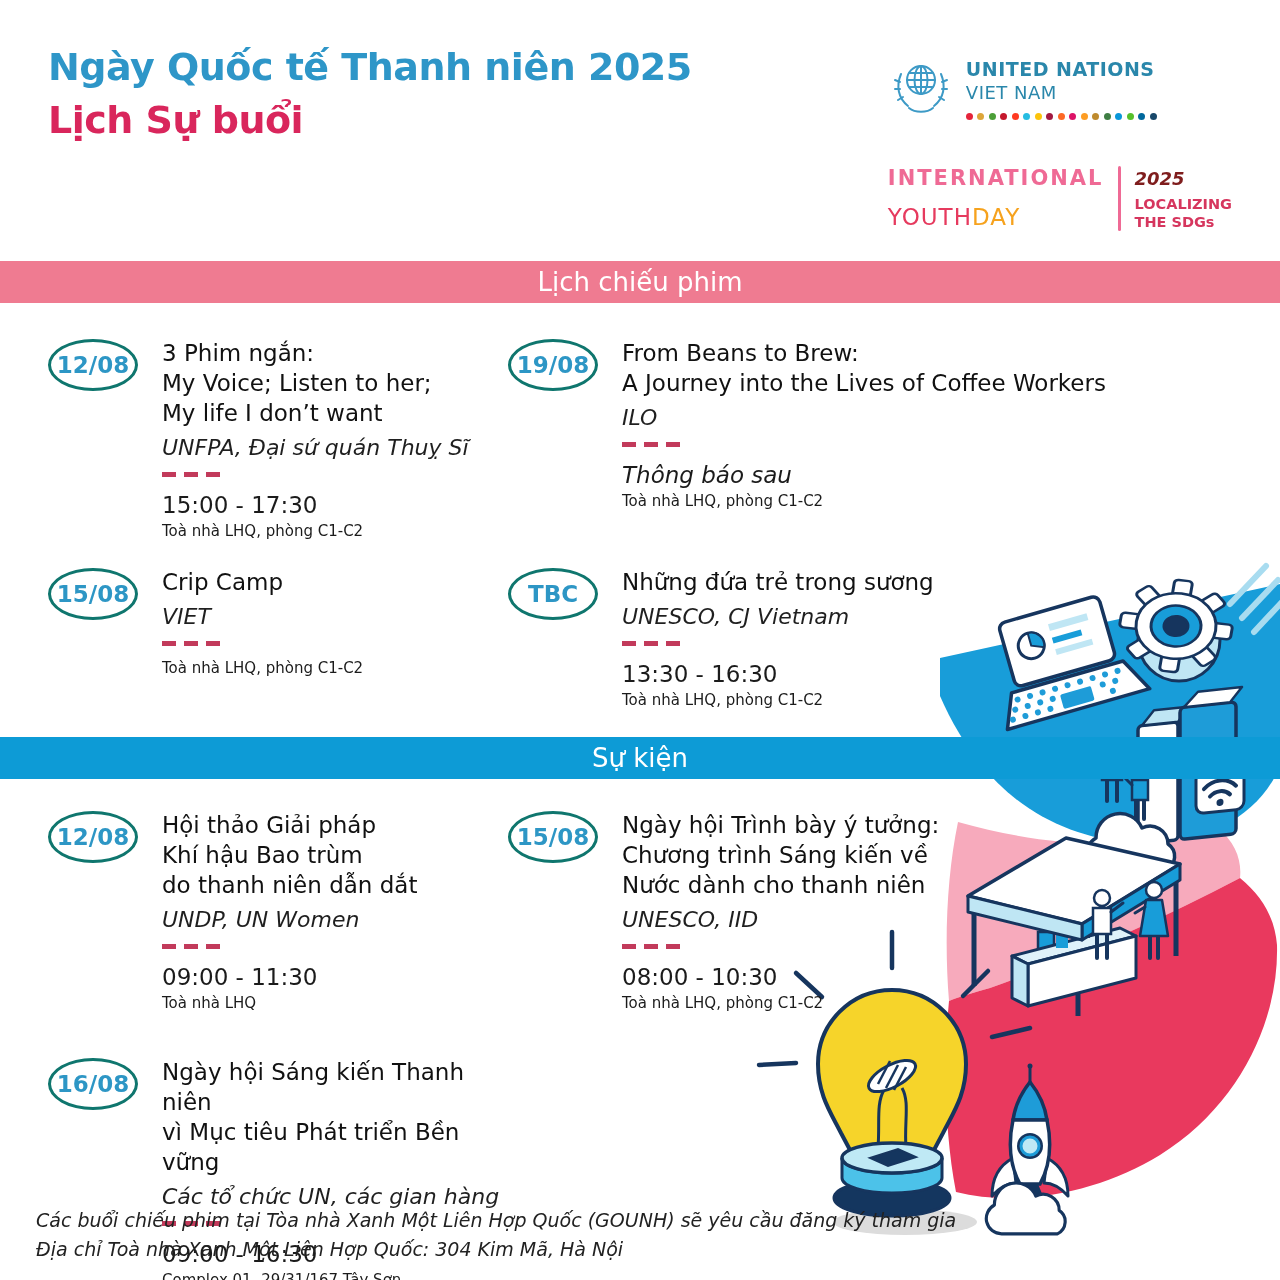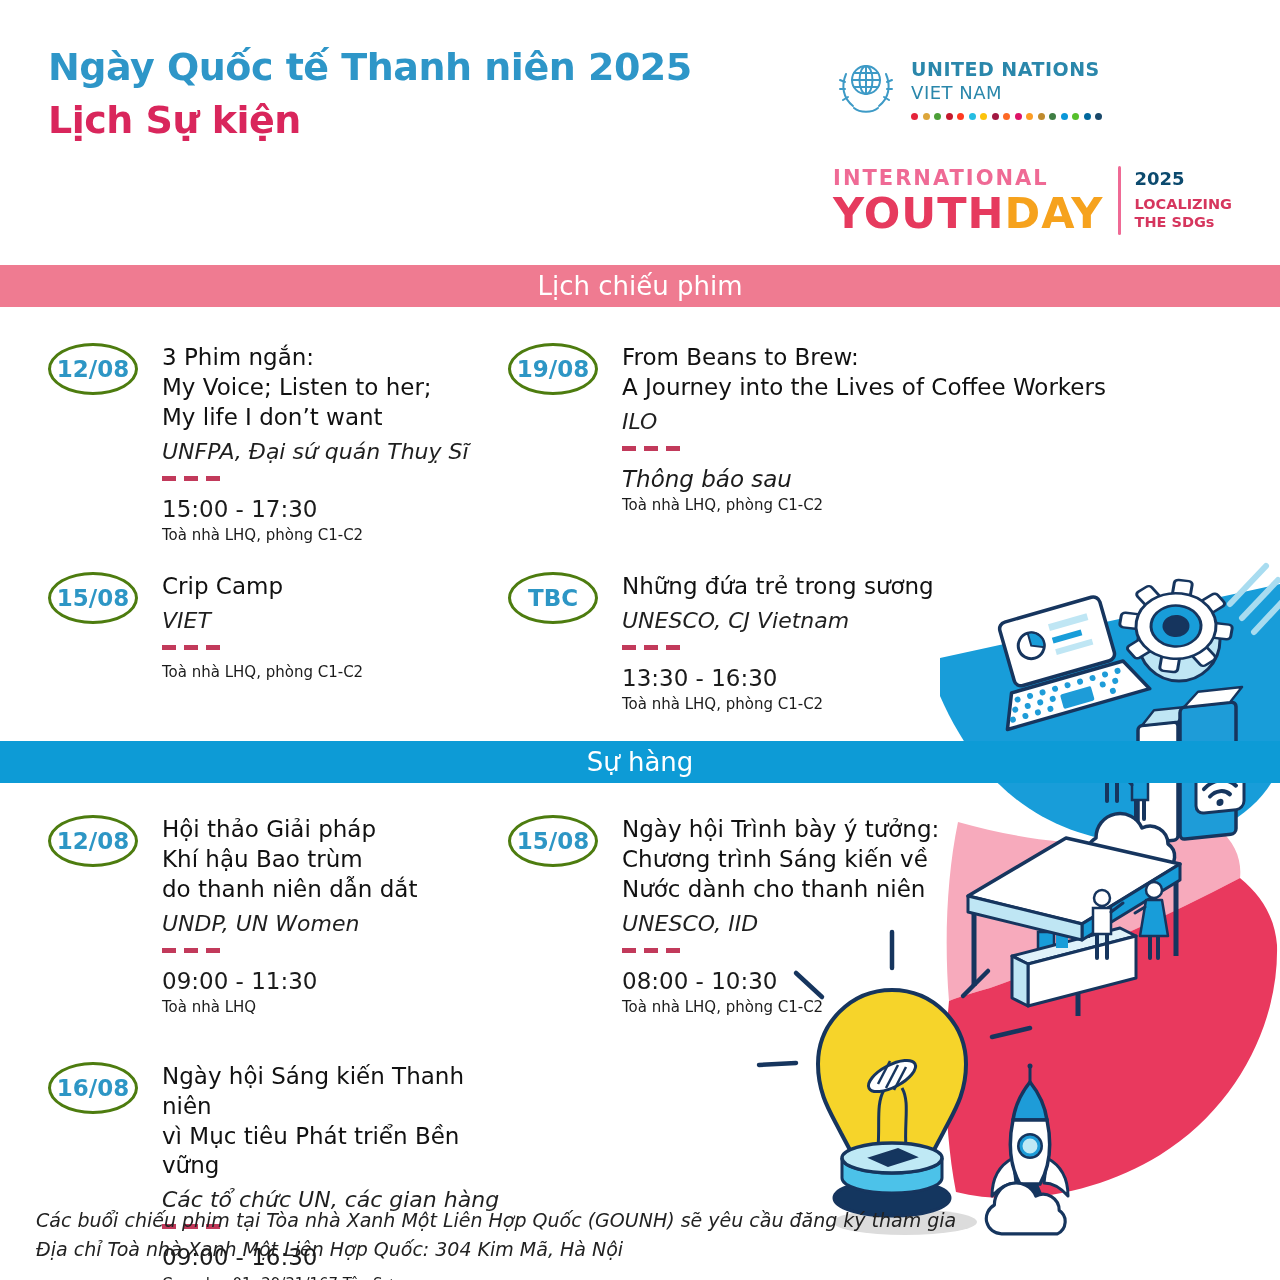"Lịch Sự kiện" h2 { text: kiện -> buổi }
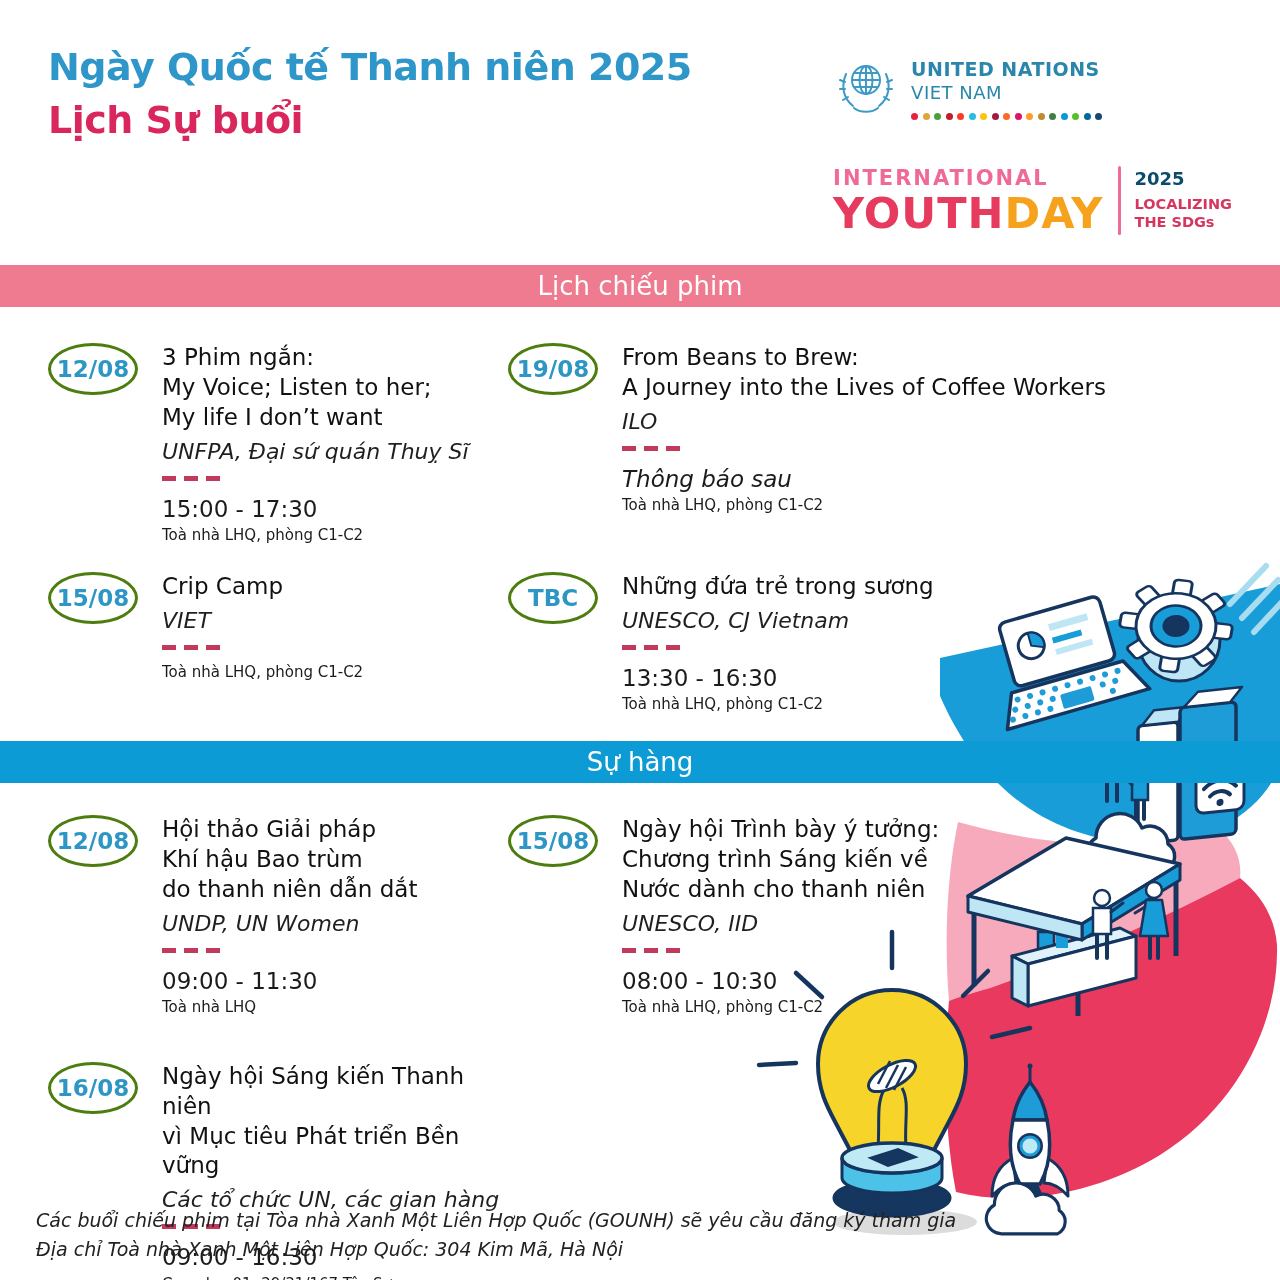"2025" .iyd-year { color: #0c4a6e -> #7f1d1d; font-style: none -> italic }
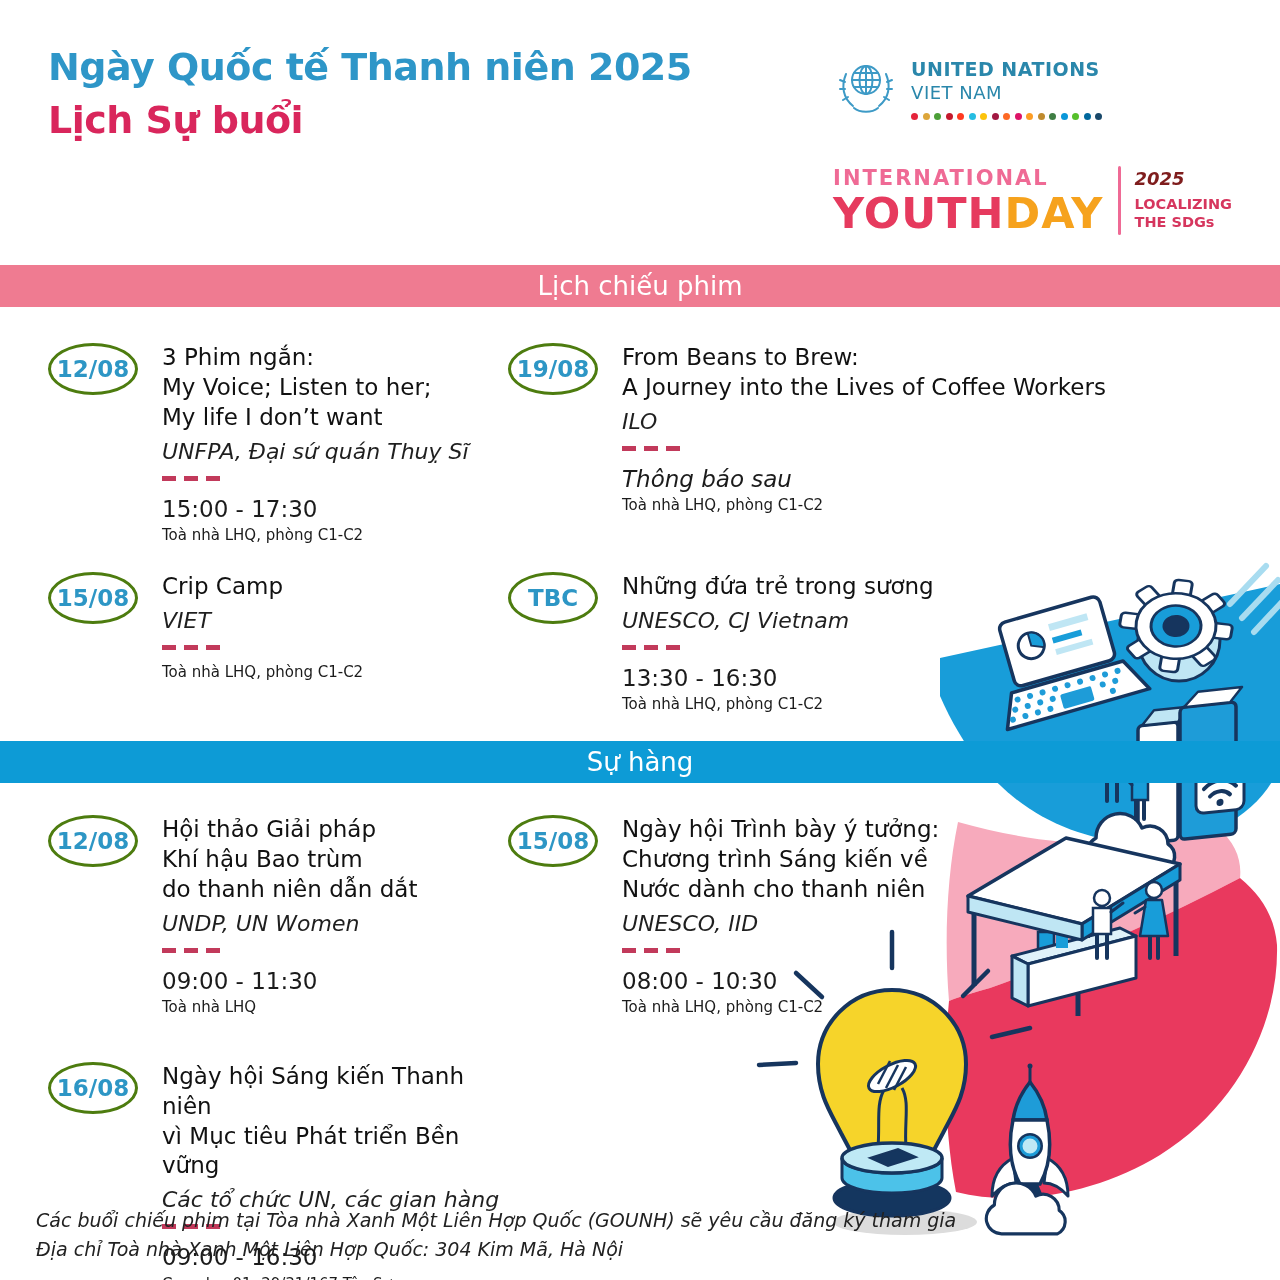"YOUTHDAY" .iyd-line2 { font-size: 43px -> 23px; font-weight: bold -> normal; margin-top: 2px -> 16px }
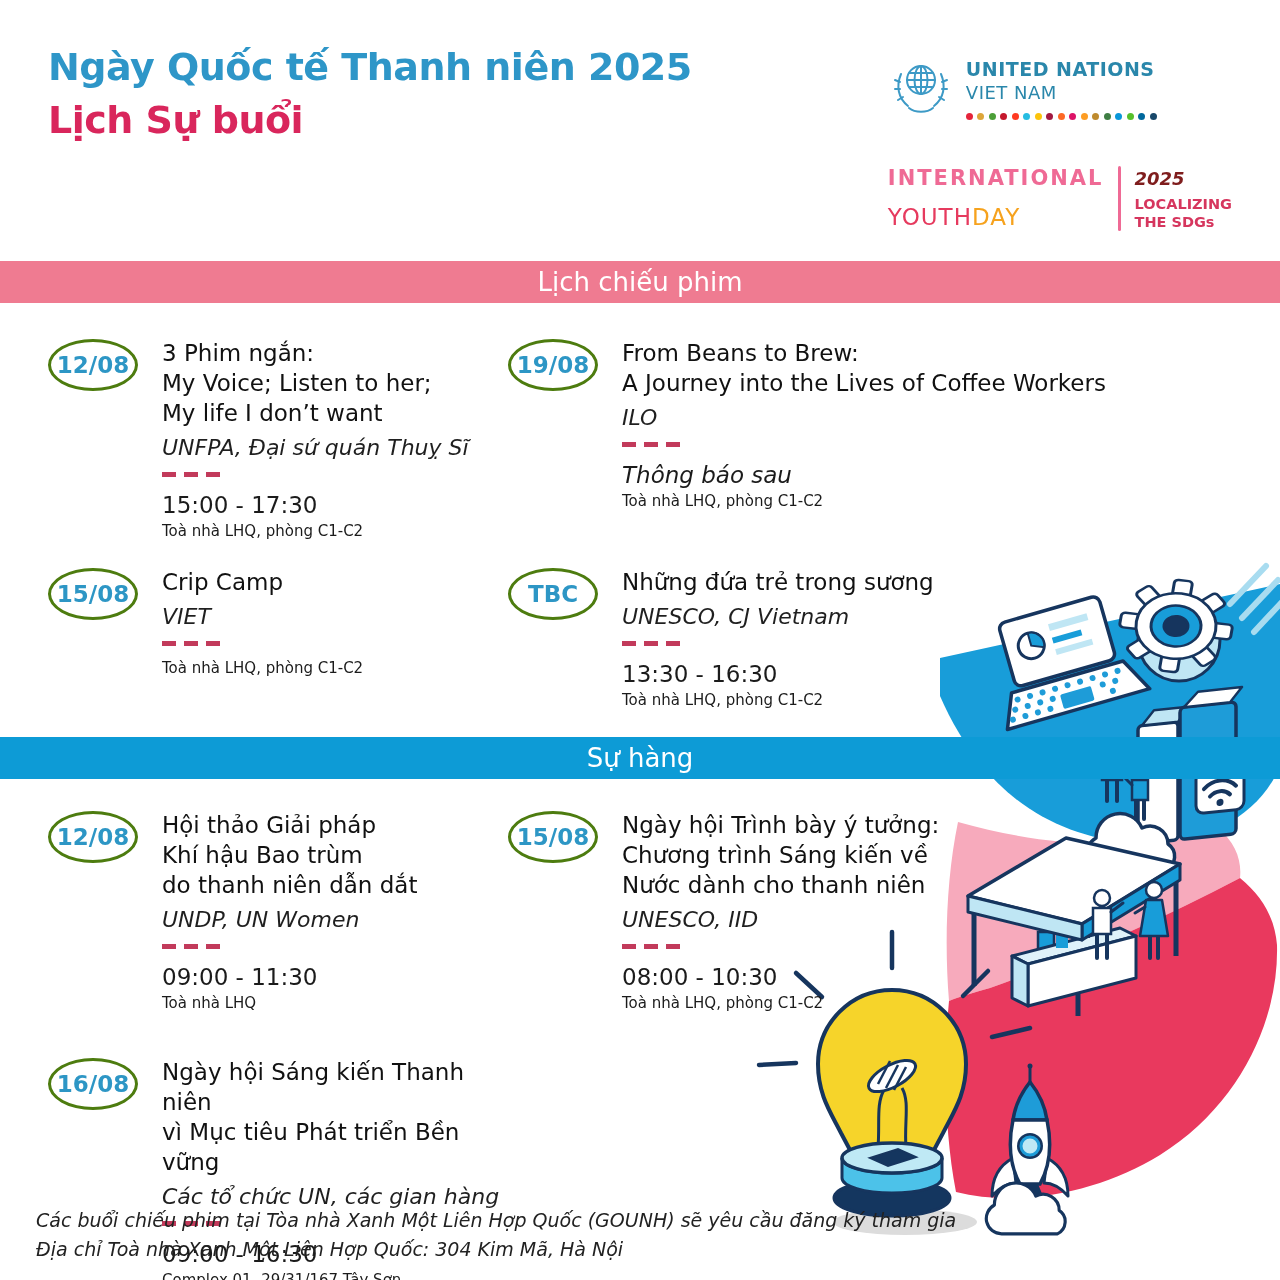"12/08" .badge { border: 3px solid #4d7c0f -> 3px solid #0f766e }
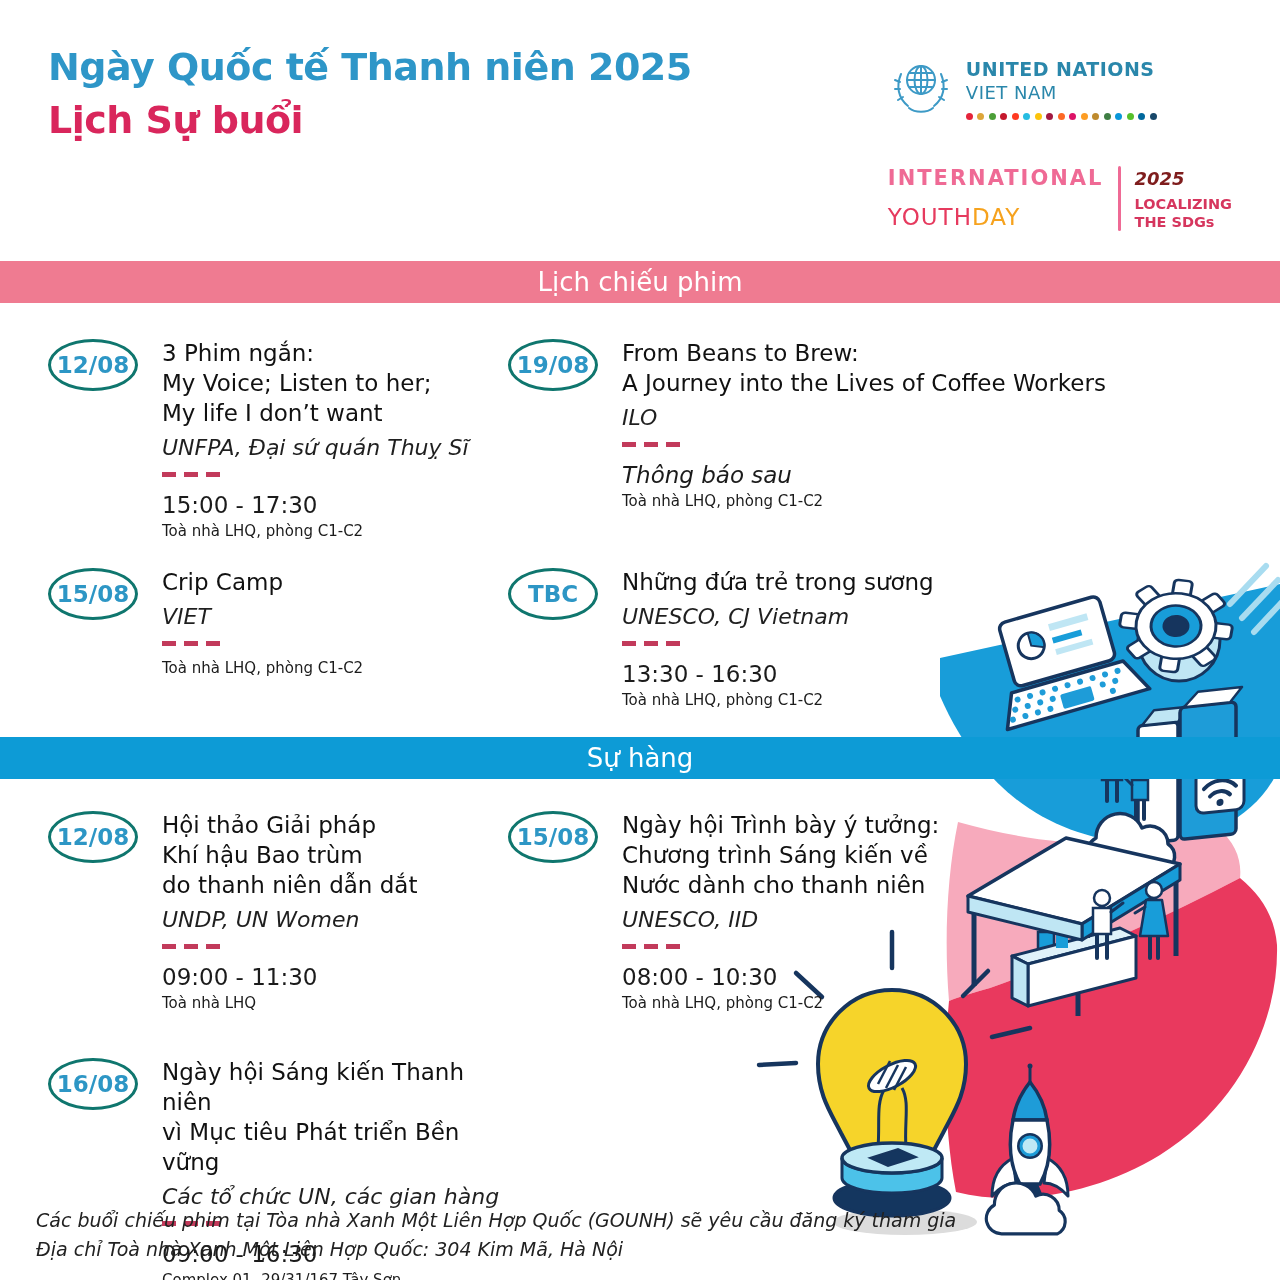"Sự hàng" span { text: hàng -> kiện }
